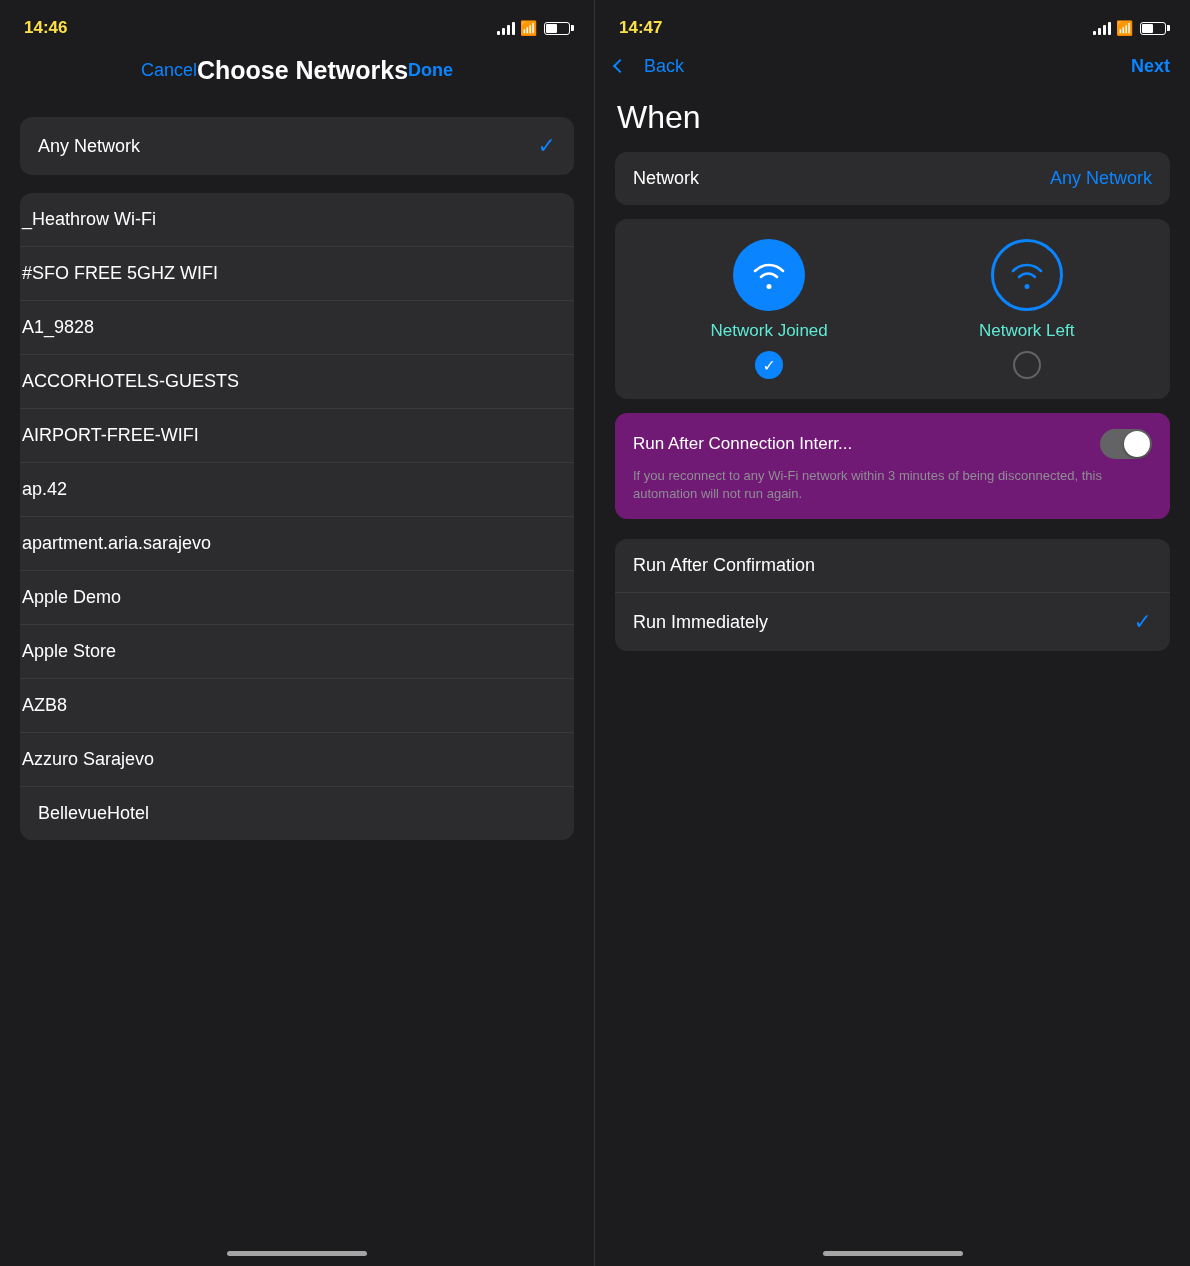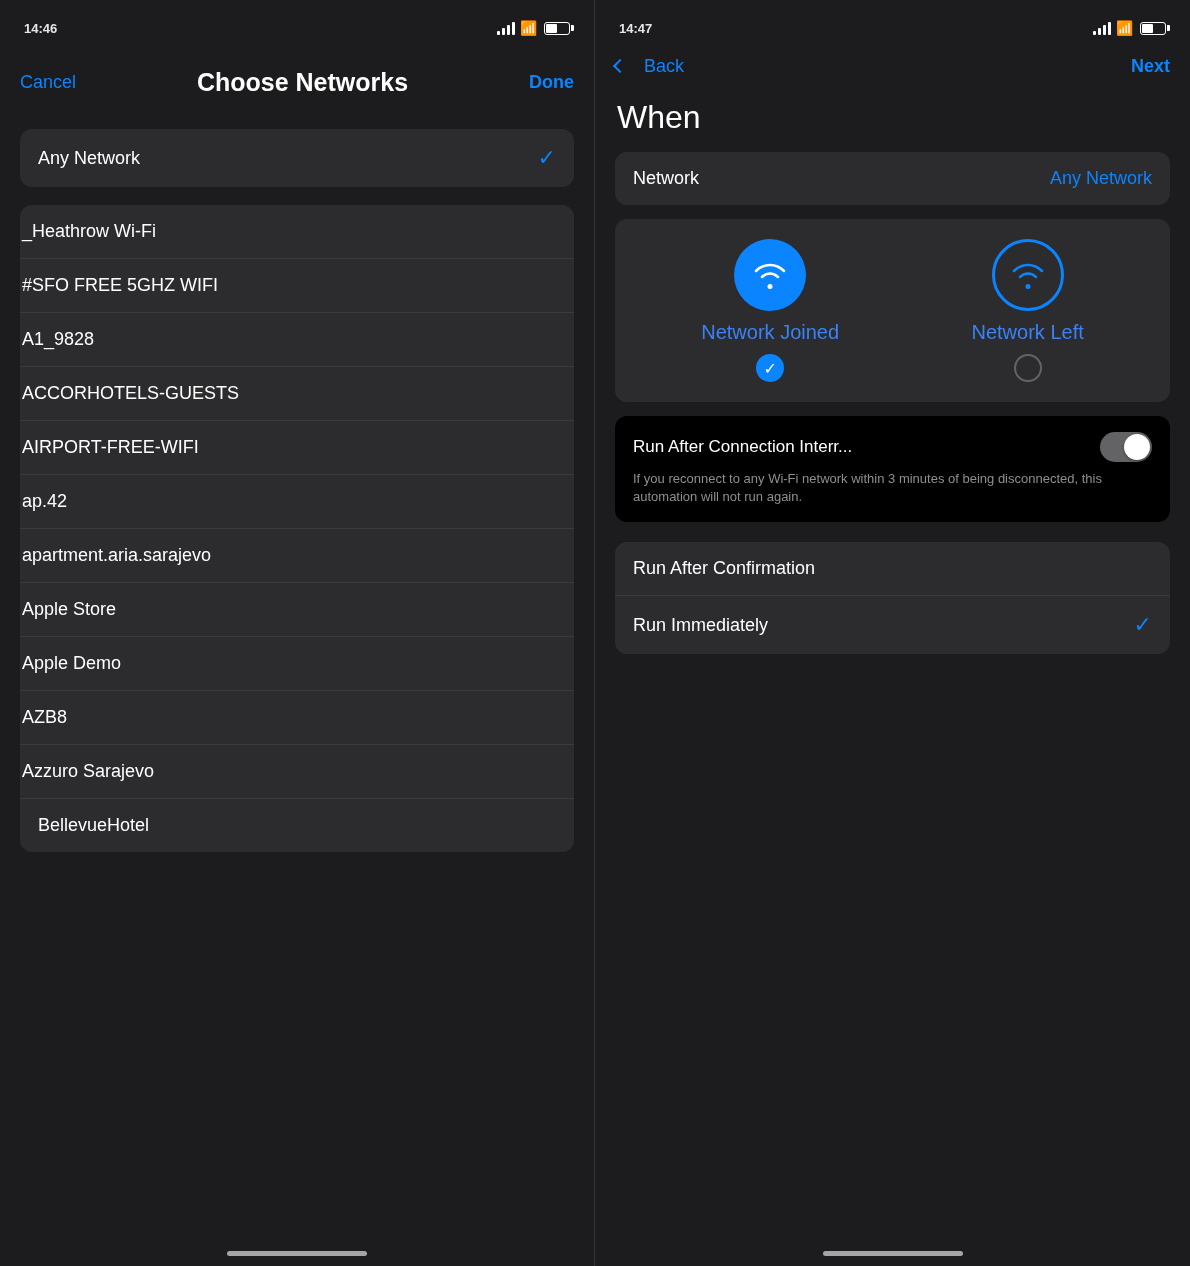"14:46" .status-time { color: #e5e5e5 -> #fde047; font-size: 13px -> 17px }
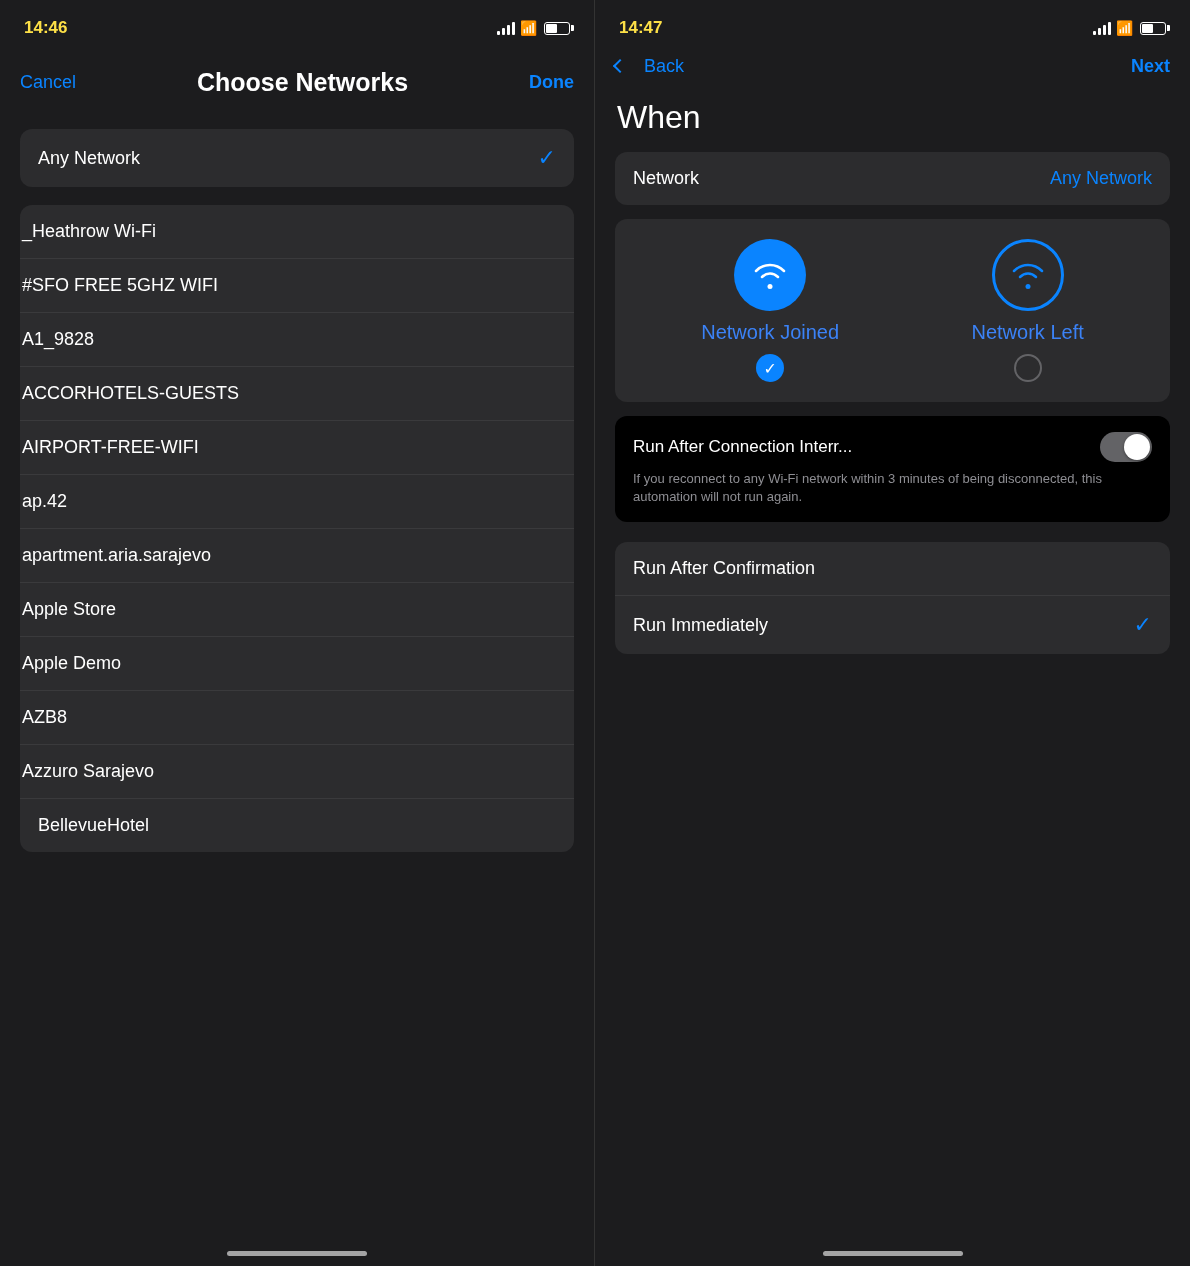"Cancel" .nav-bar { justify-content: space-between -> center; margin-top: 12px -> none }
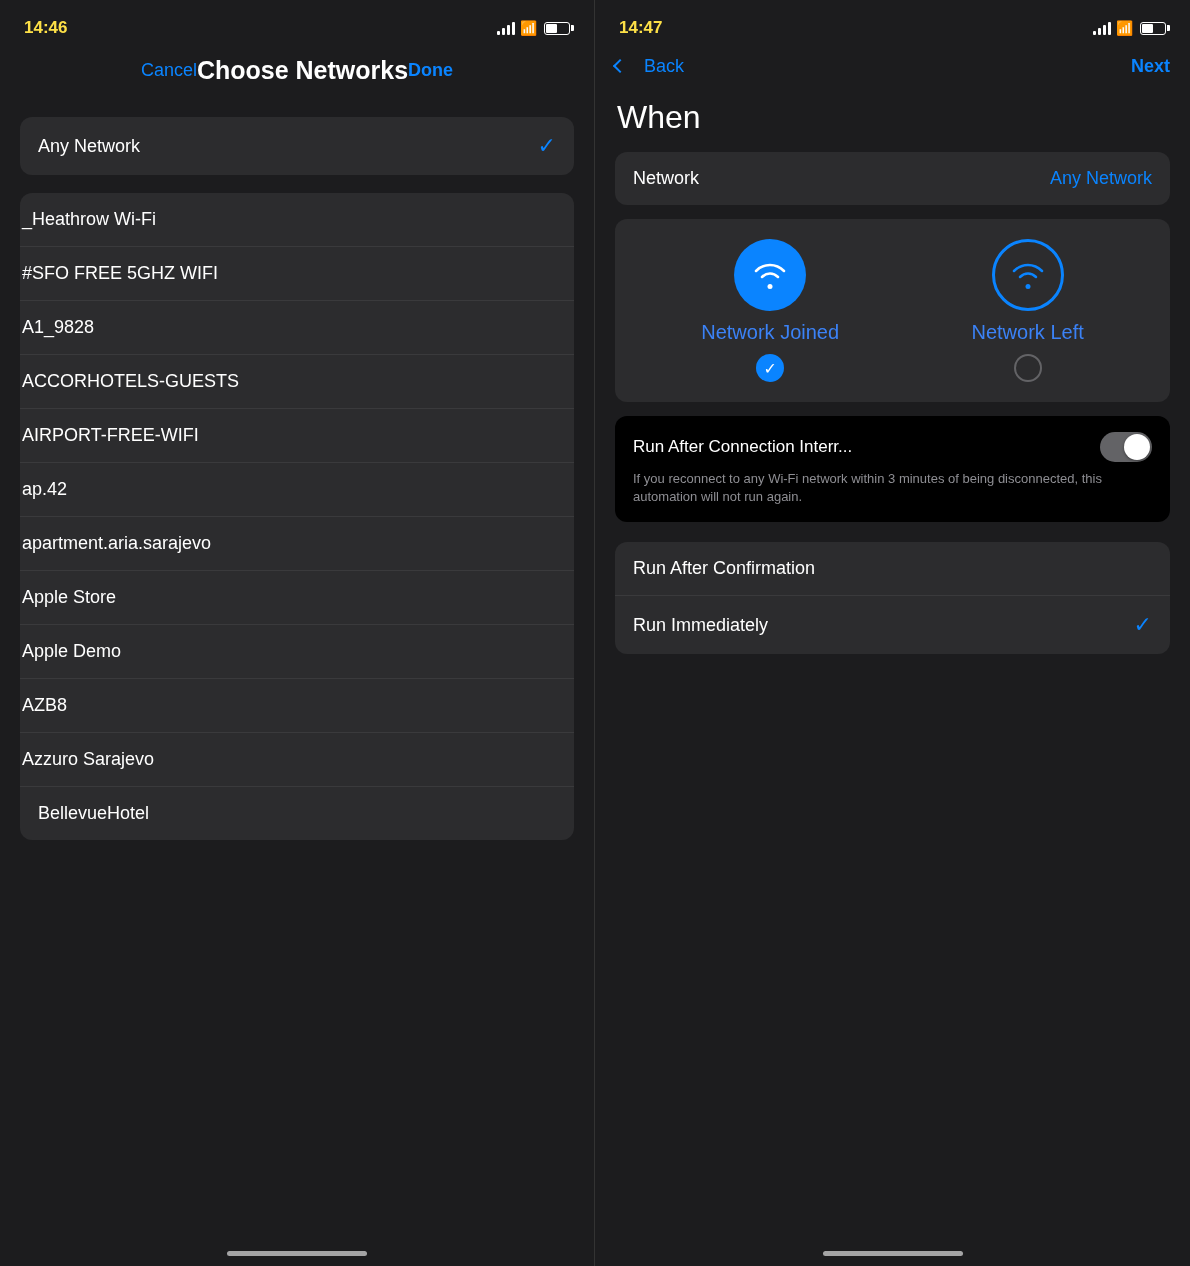"Network Joined" .trigger-label { color: #3b82f6 -> #5eead4; font-size: 20px -> 17px }
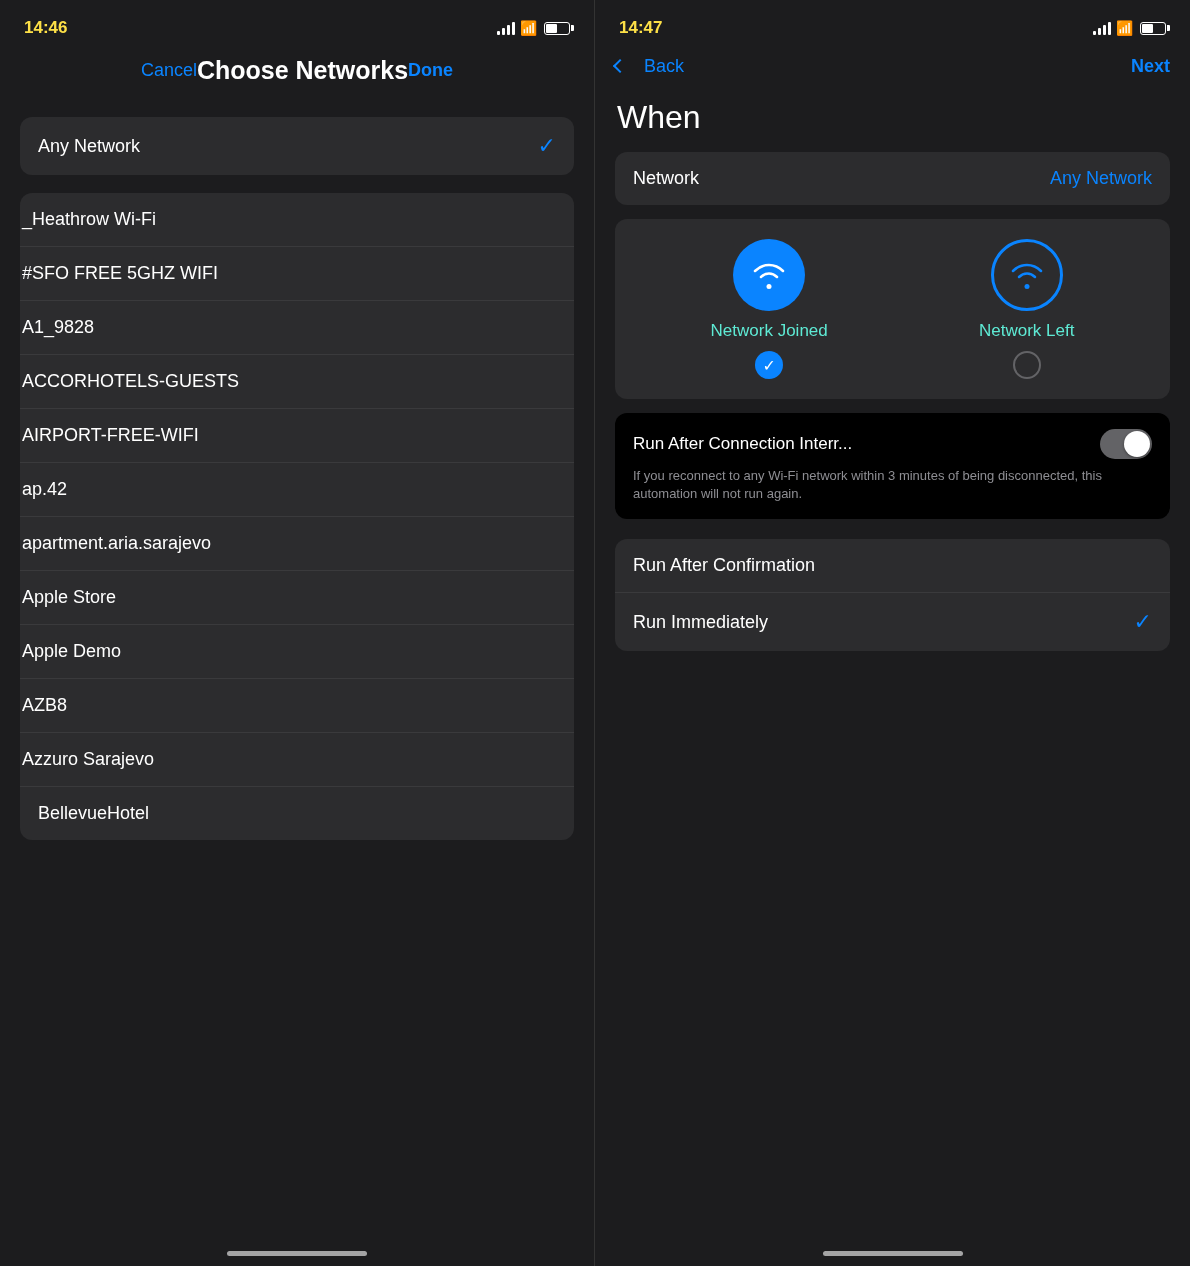"Run After Connection Interr..." .toggle-card { background: #000000 -> #701a75 }
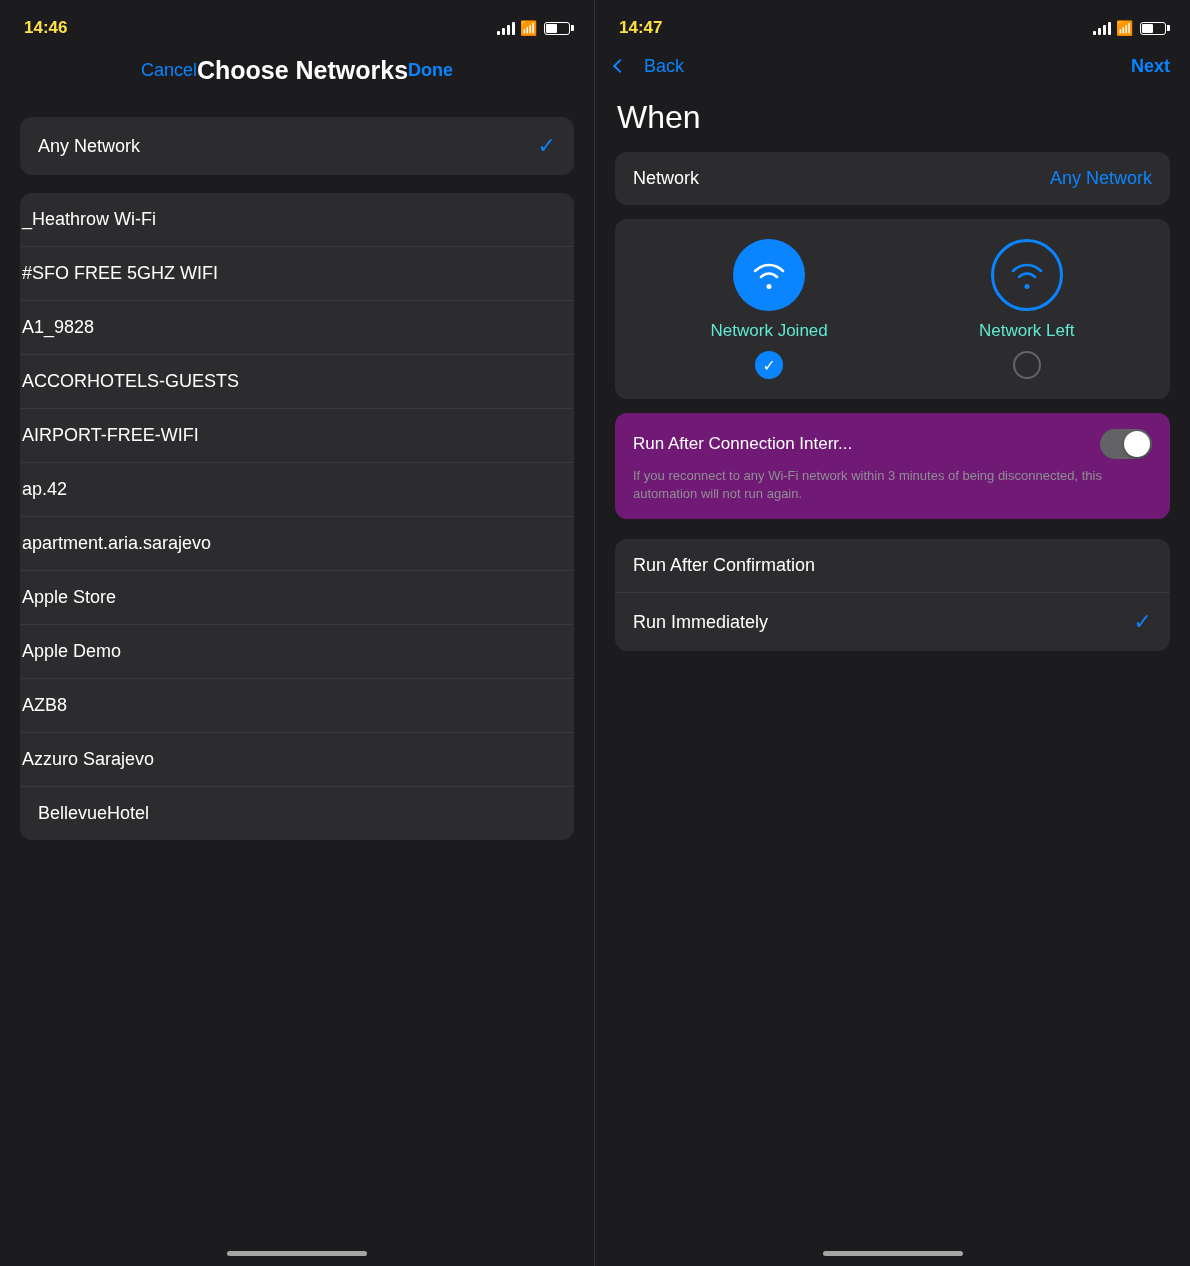"Apple Store" div.network-item { order: before "Apple Demo" -> after "Apple Demo" }
